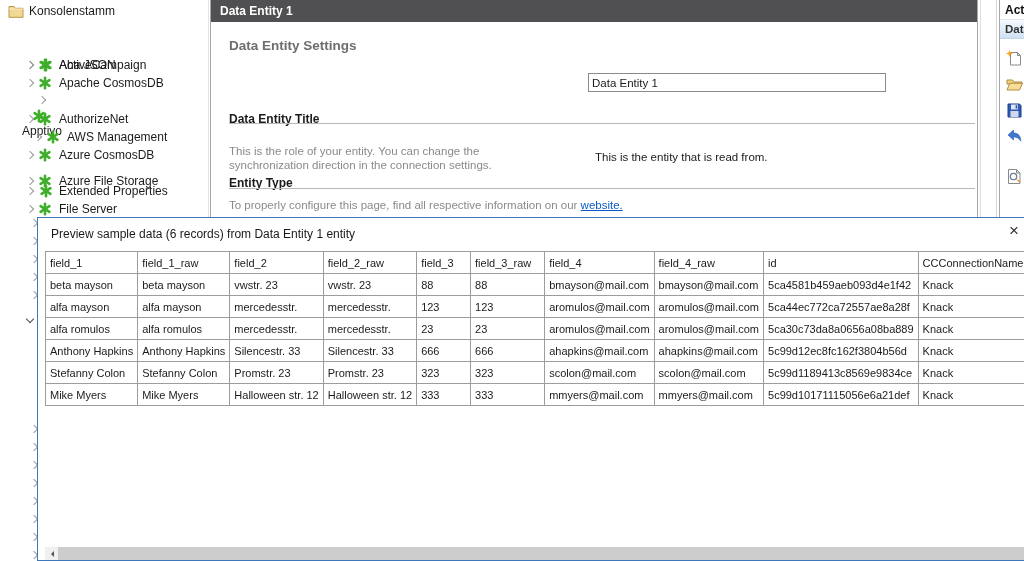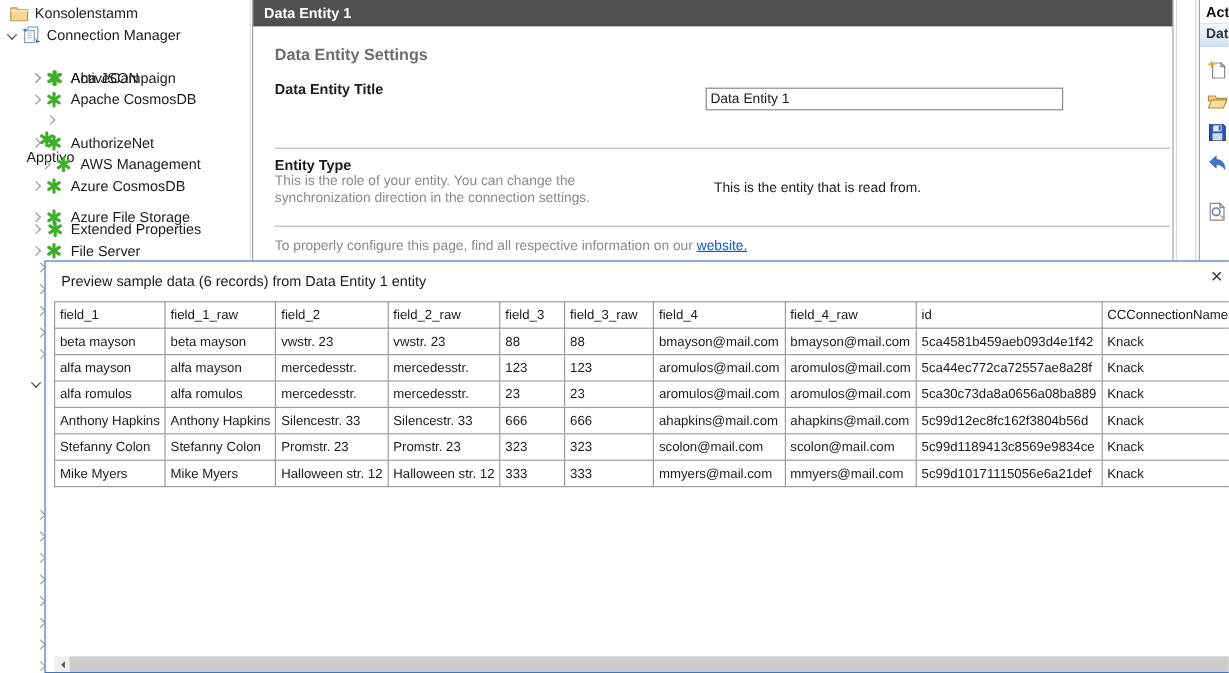"Connection Manager" div.tree-row { html: <div> <span> <span></span> </span> <span> <svg> <rect></rect> <rect></rect> <path></path> <path></path> <path></path> </svg> </span> <span>Connection Manager</span> </div> -> none }
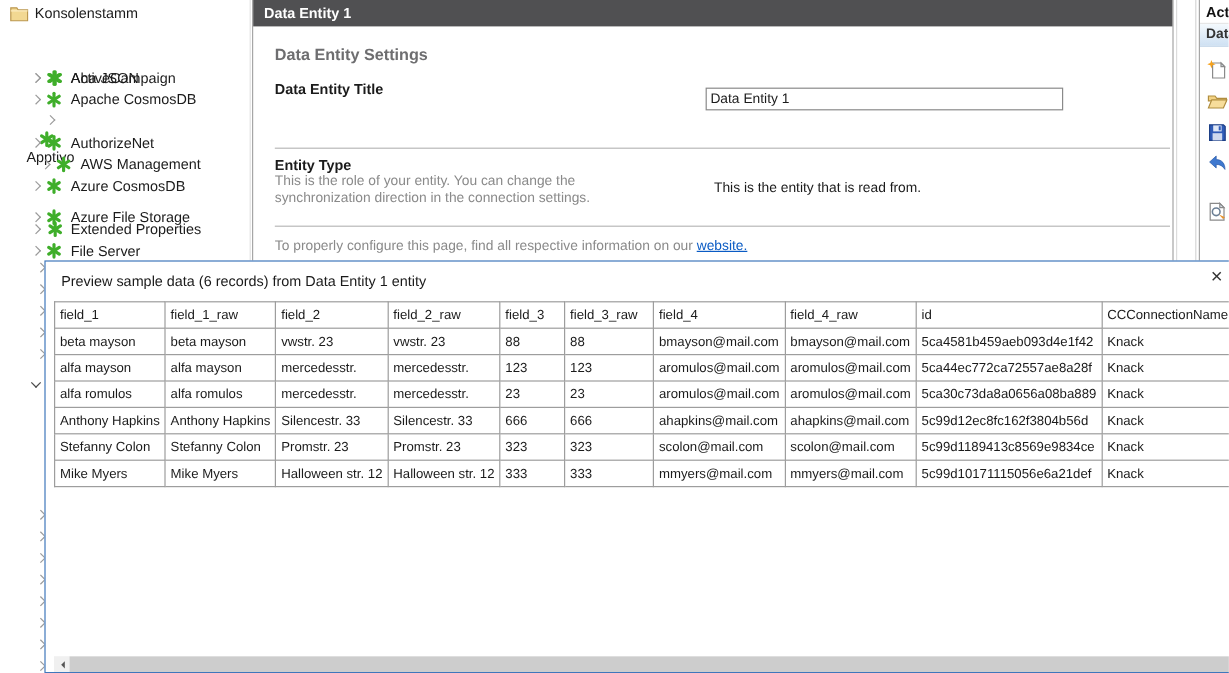"Data Entity Title" .field-label { margin-top: none -> 45px }
